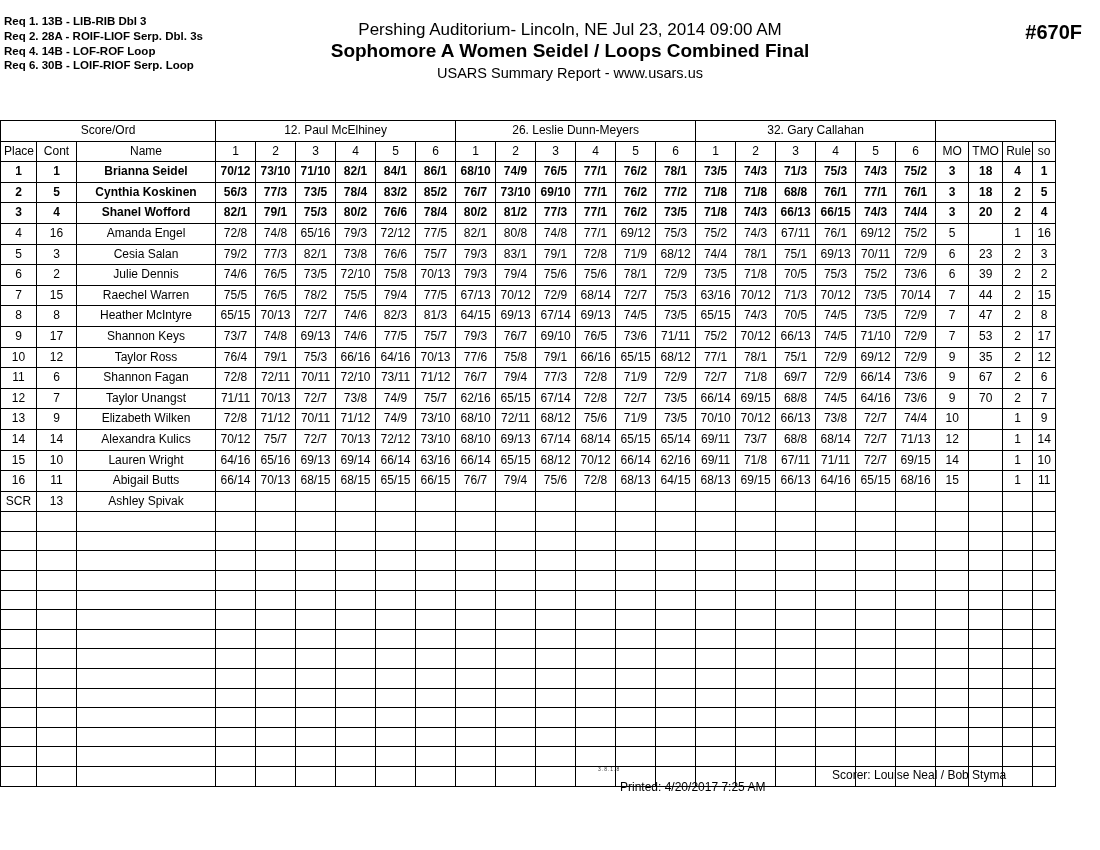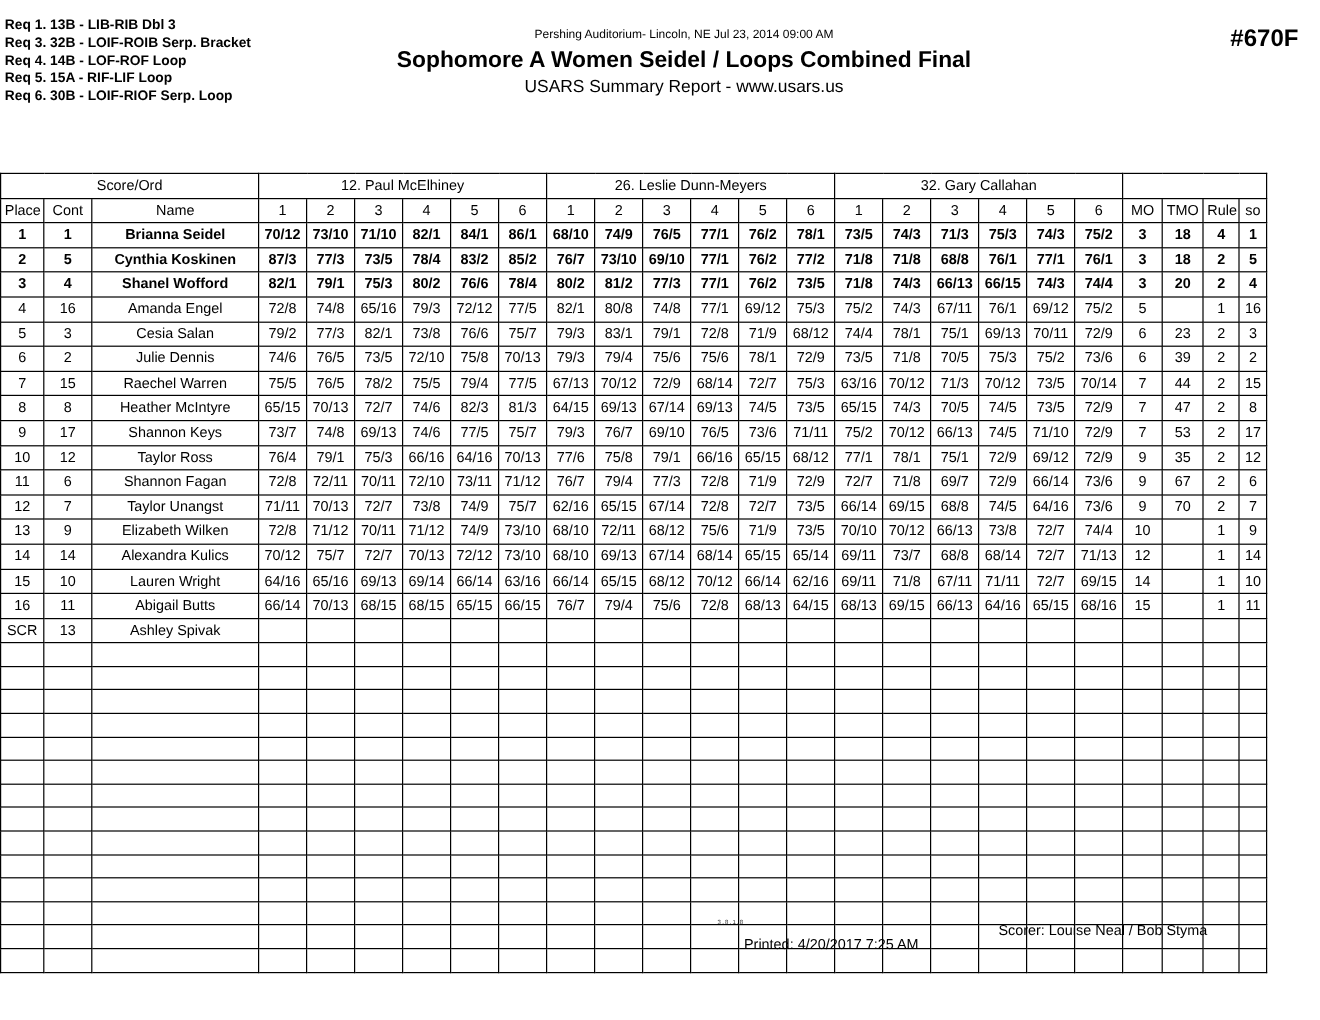"Req 2. 28A - ROIF-LIOF" div.req-line { html: none -> <div>Req 2. 28A - ROIF-LIOF Serp. Dbl. 3s</div> }
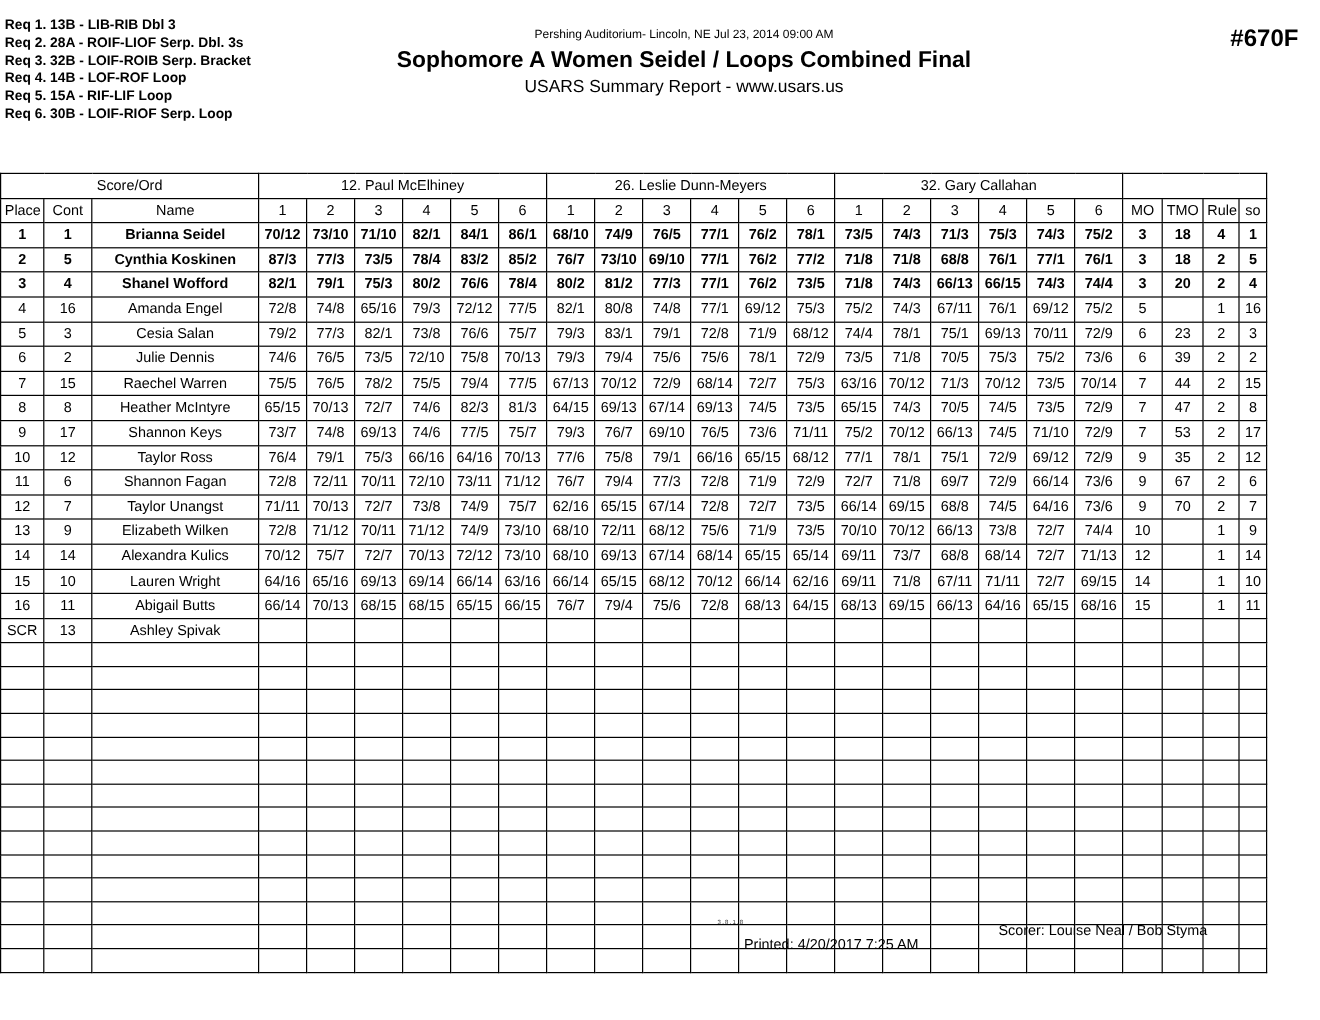"Pershing Auditorium- Lincoln, NE Jul" #t2 { font-size: 10px -> 17px }
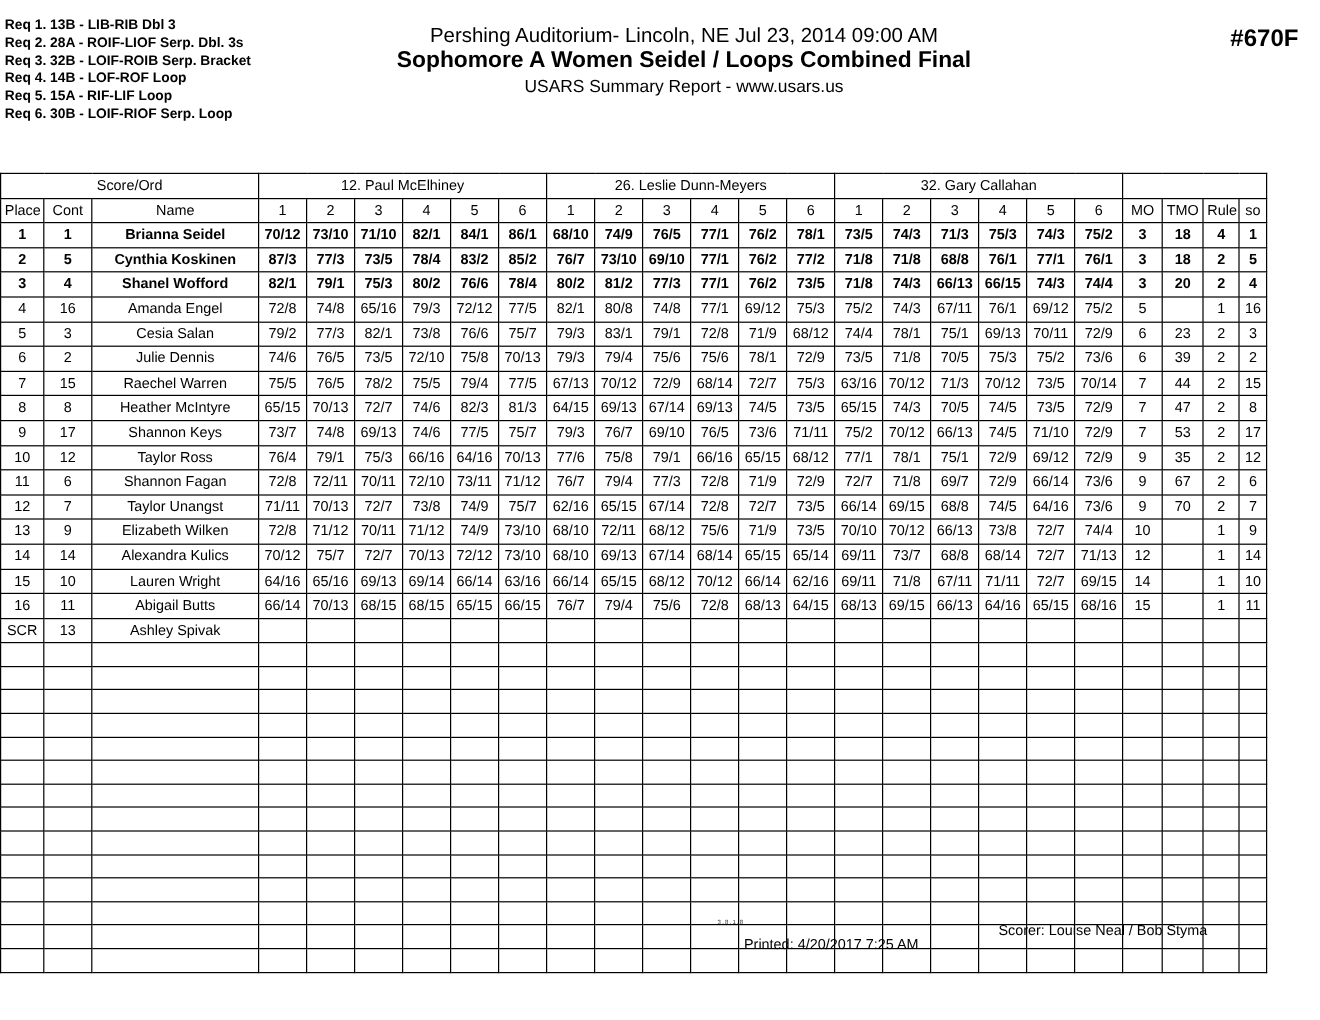"Req 3. 32B - LOIF-ROIB" div.req-line { html: <div>Req 3. 32B - LOIF-ROIB Serp. Bracket</div> -> none }
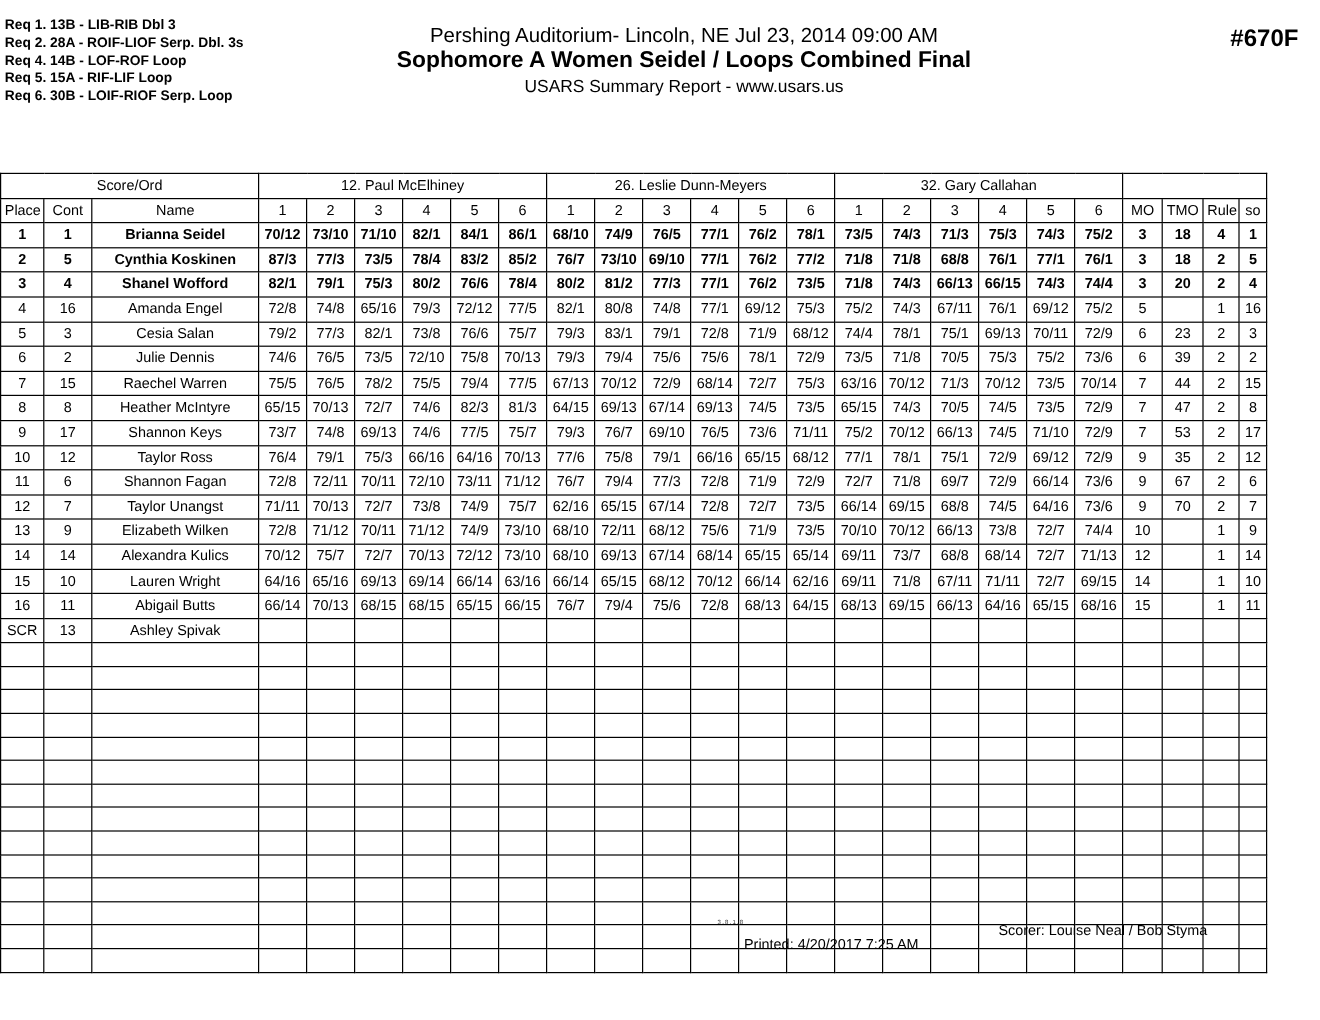"Req 5. 15A - RIF-LIF" div.req-line { html: <div>Req 5. 15A - RIF-LIF Loop</div> -> none }
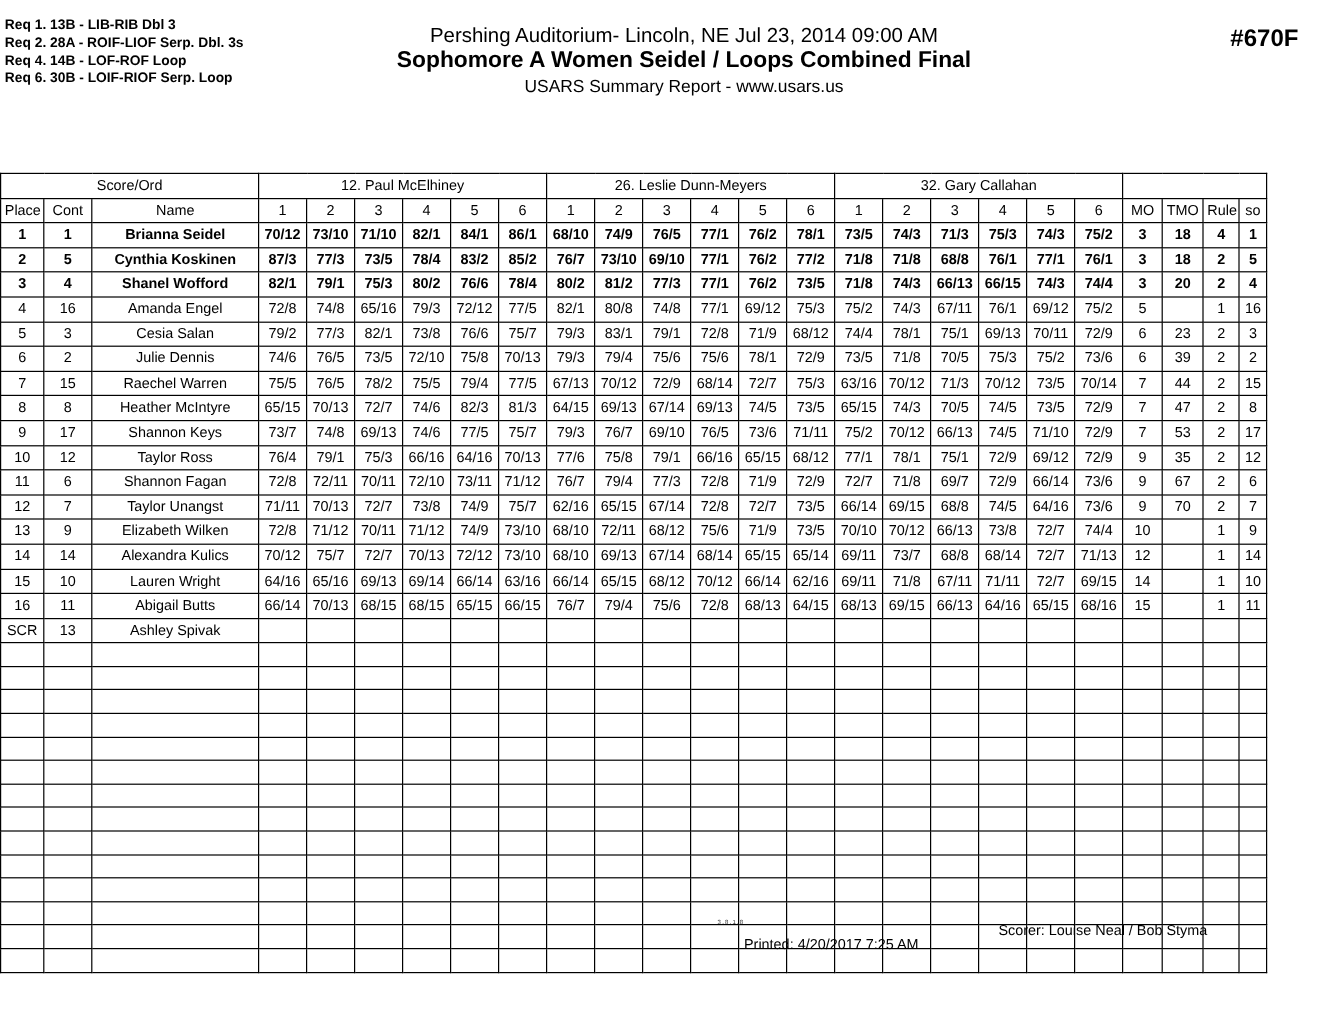"Score/Ord" #sheet { margin-top: 24px -> none }
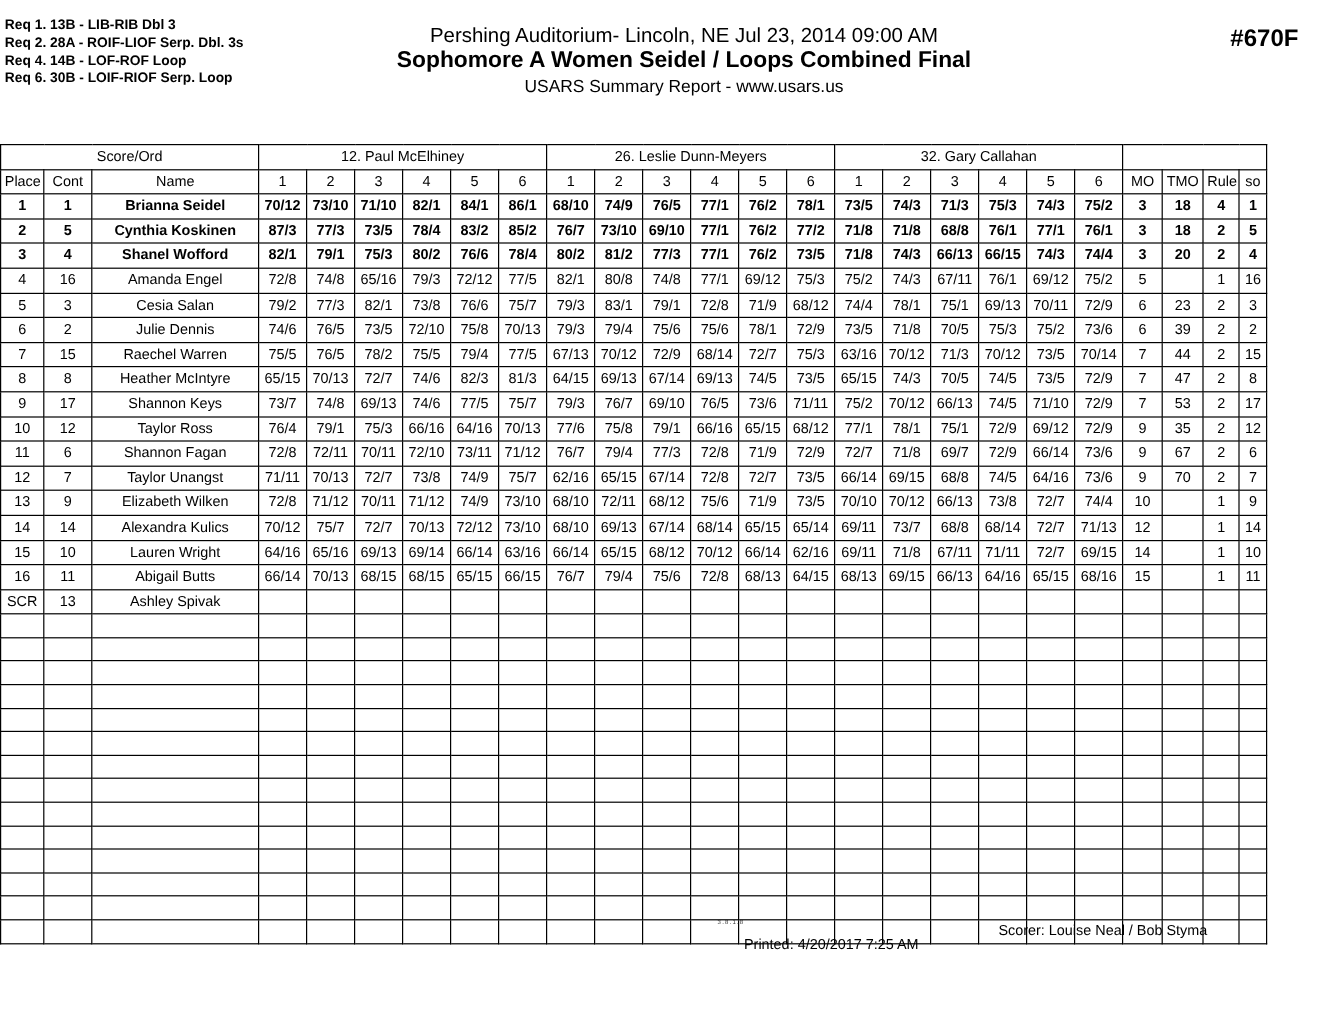"87/3" td { text: 87/3 -> 56/3 }
